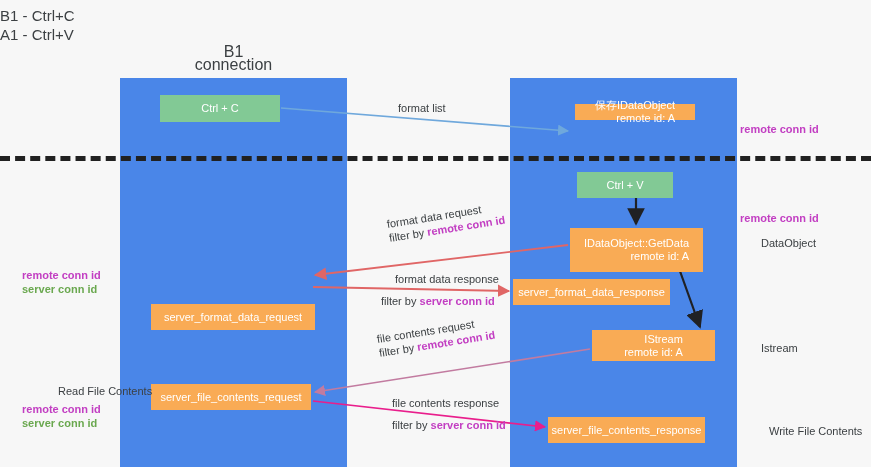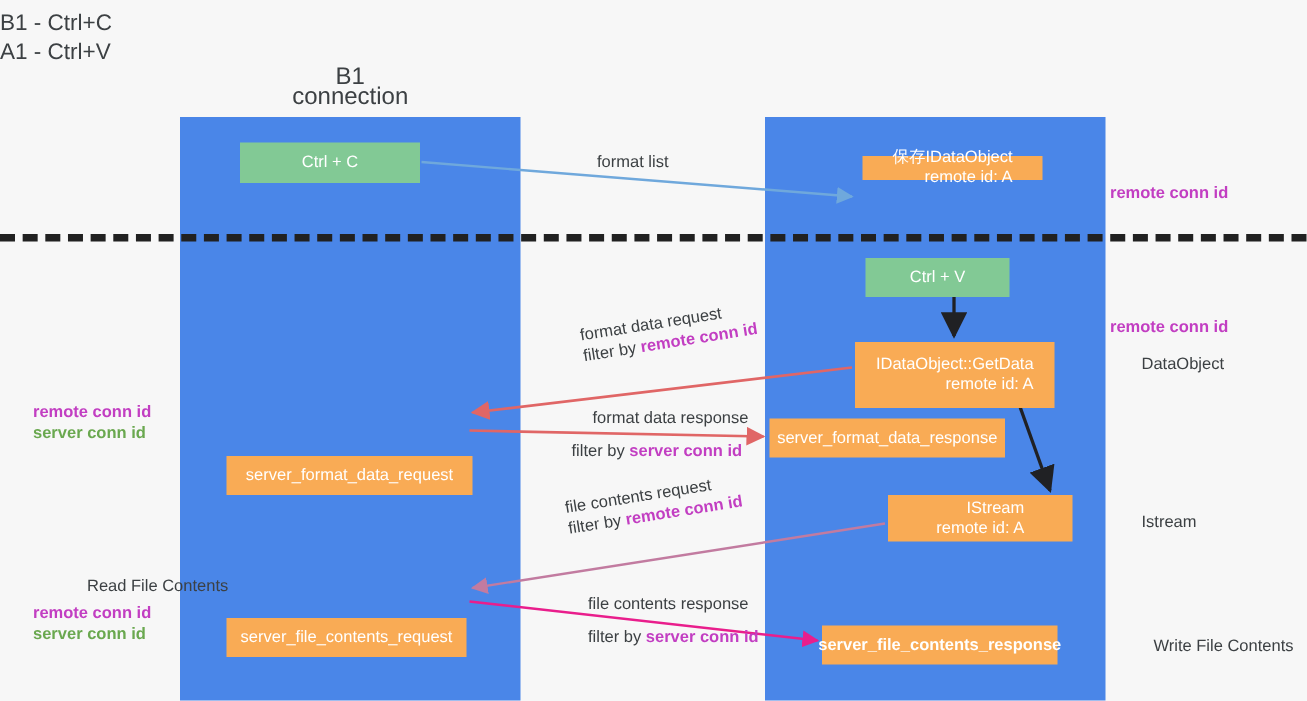"server_file_contents_request" #node-sfcreq { margin-top: 28px -> none }
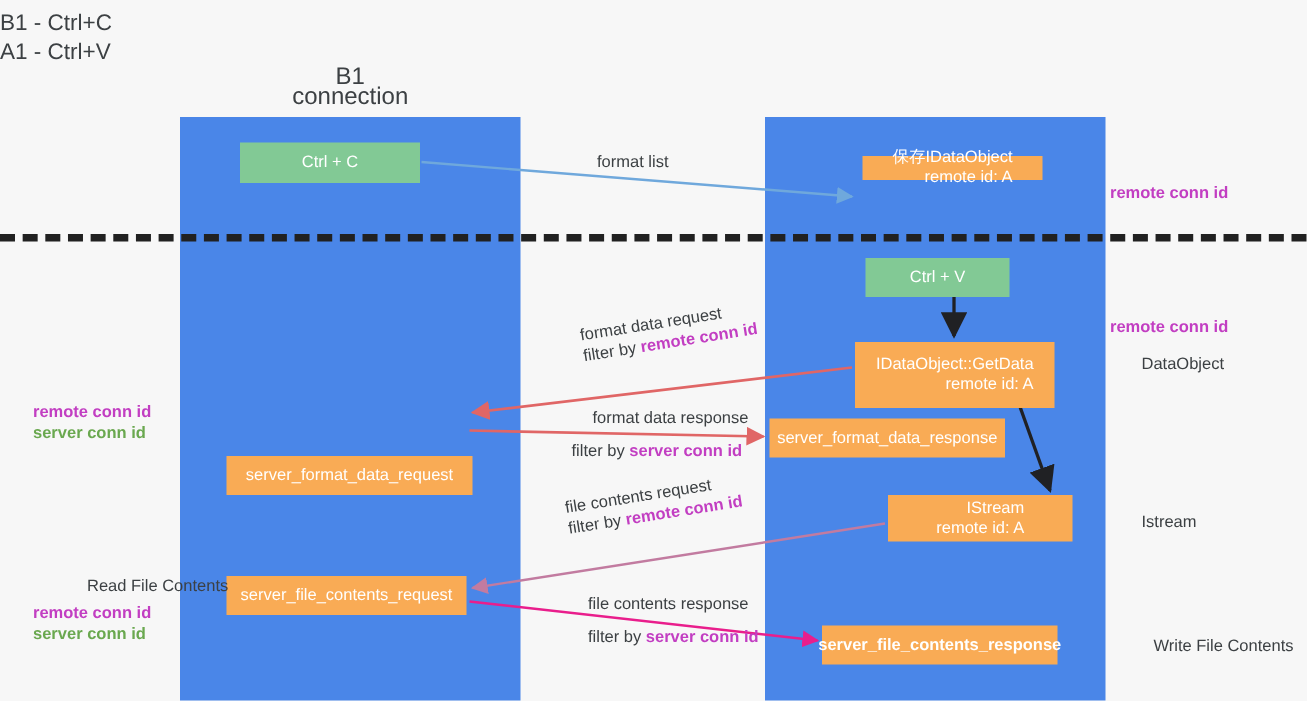"server_file_contents_response" #node-sfcresp { font-weight: bold -> none }
